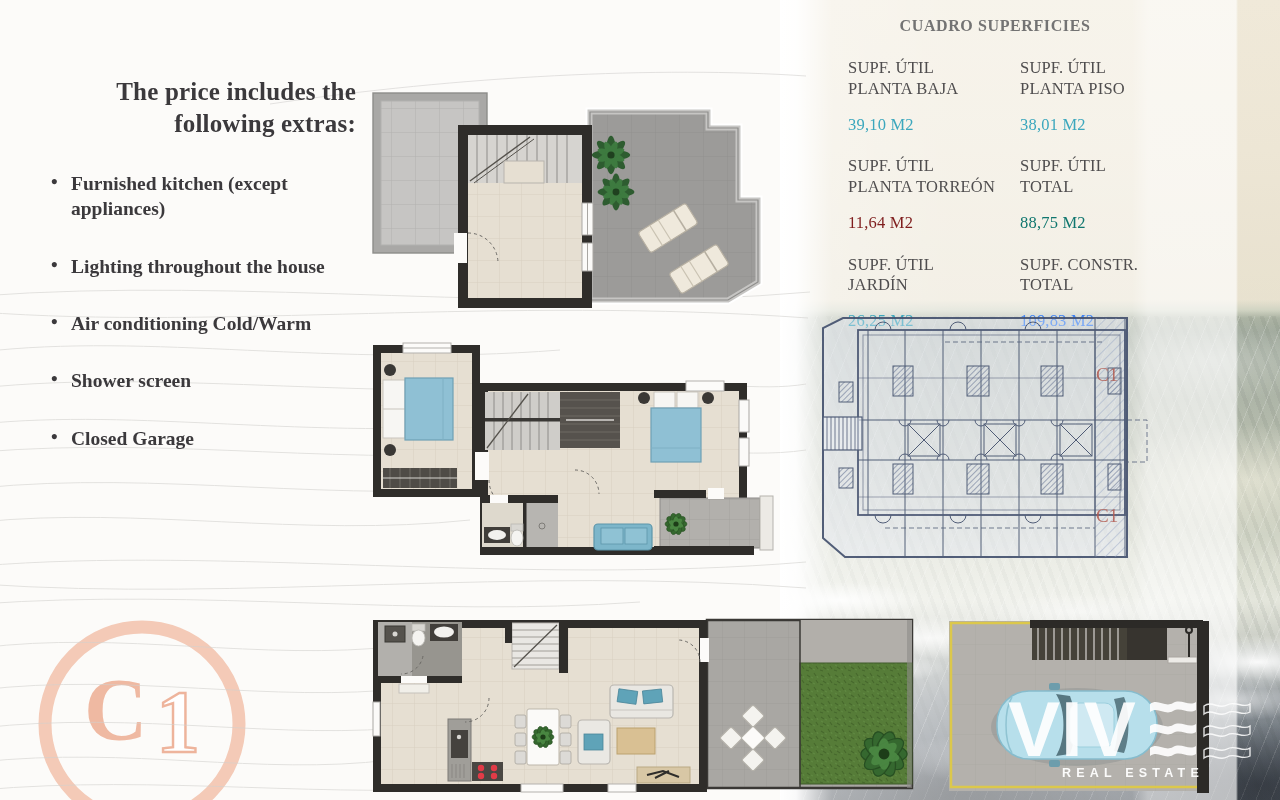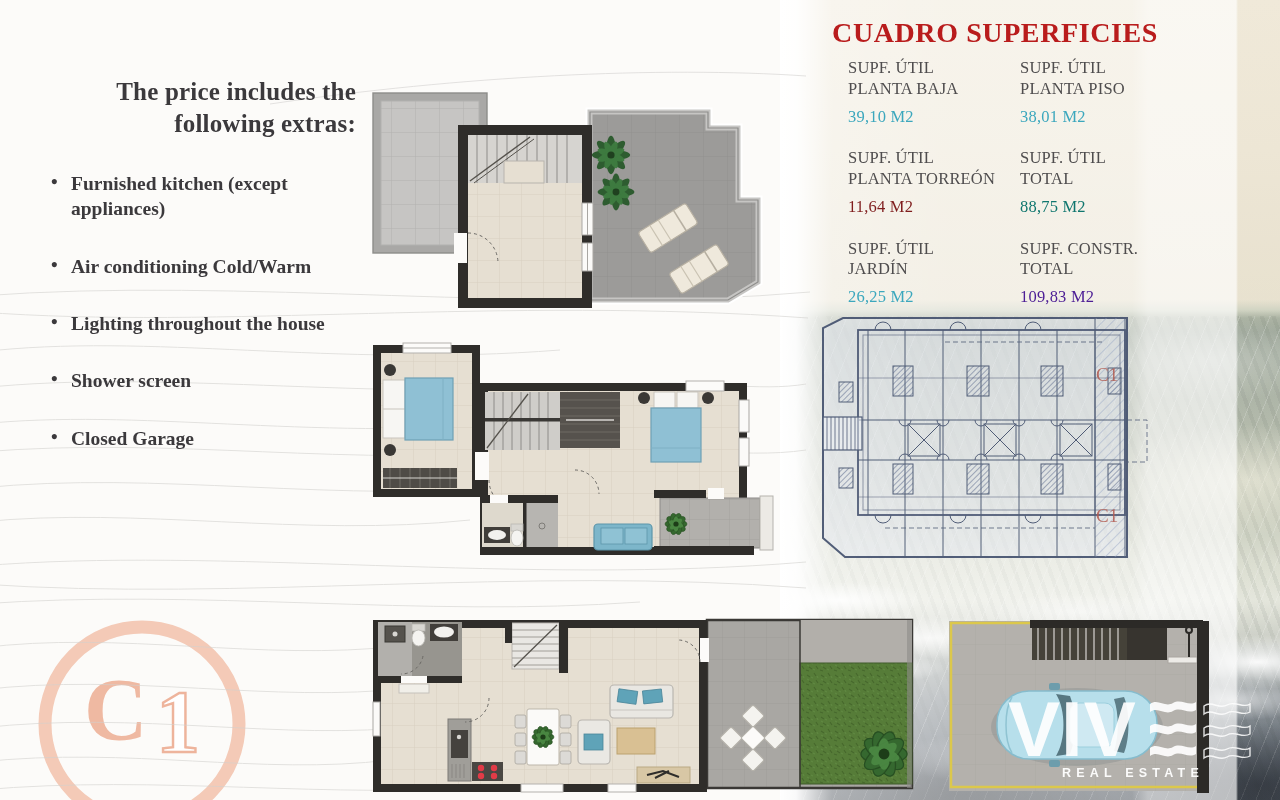"CUADRO SUPERFICIES" .surf-title { color: #b91c1c -> #737373; font-size: 28px -> 16px }
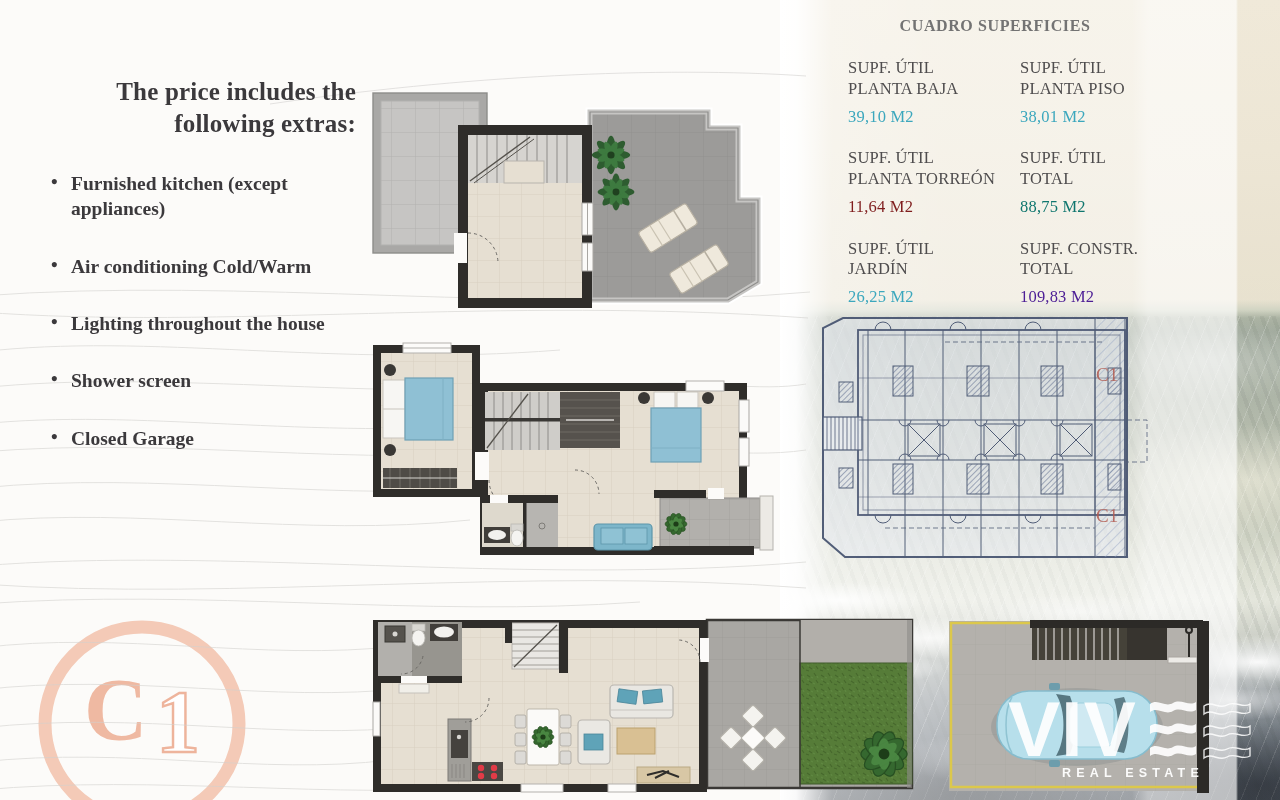"39,10 M2" .surf-val { margin-top: 7px -> 15px }
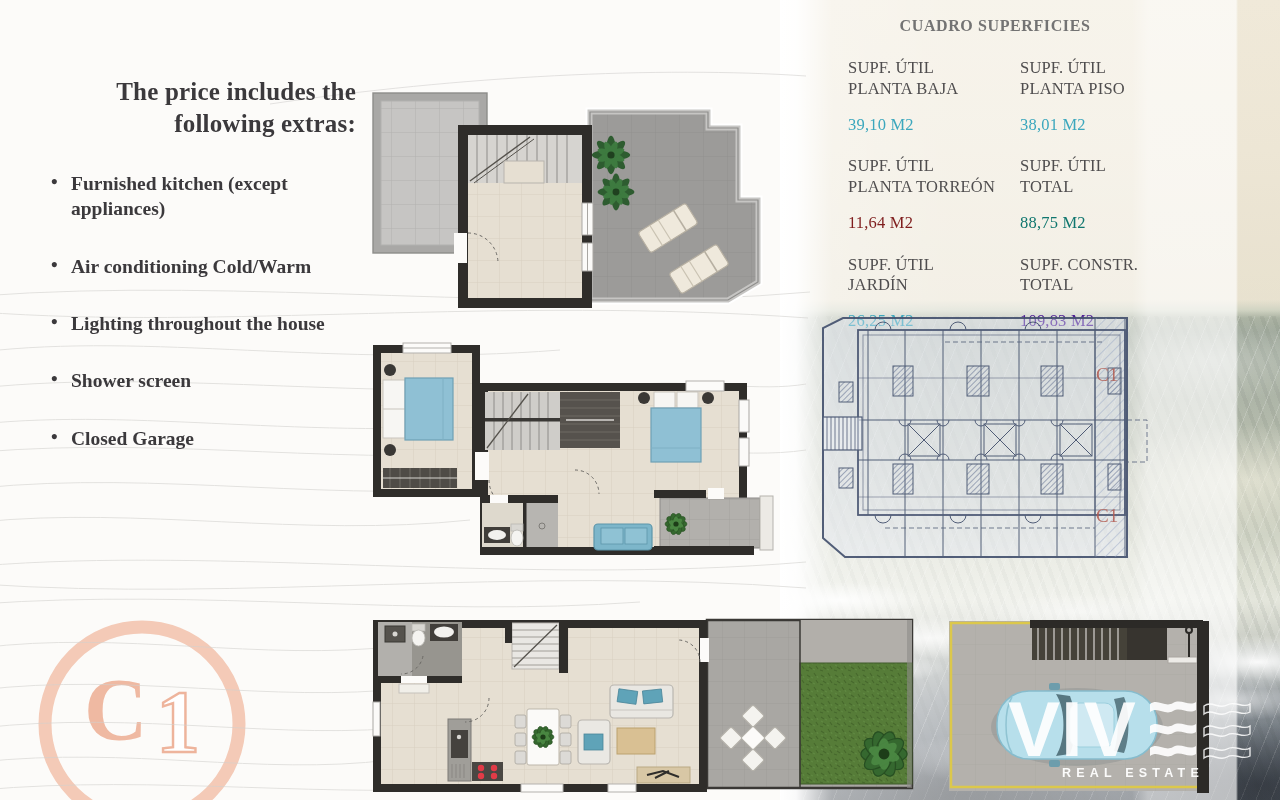"Air conditioning Cold/Warm" li { order: before "Lighting throughout the house" -> after "Lighting throughout the house" }
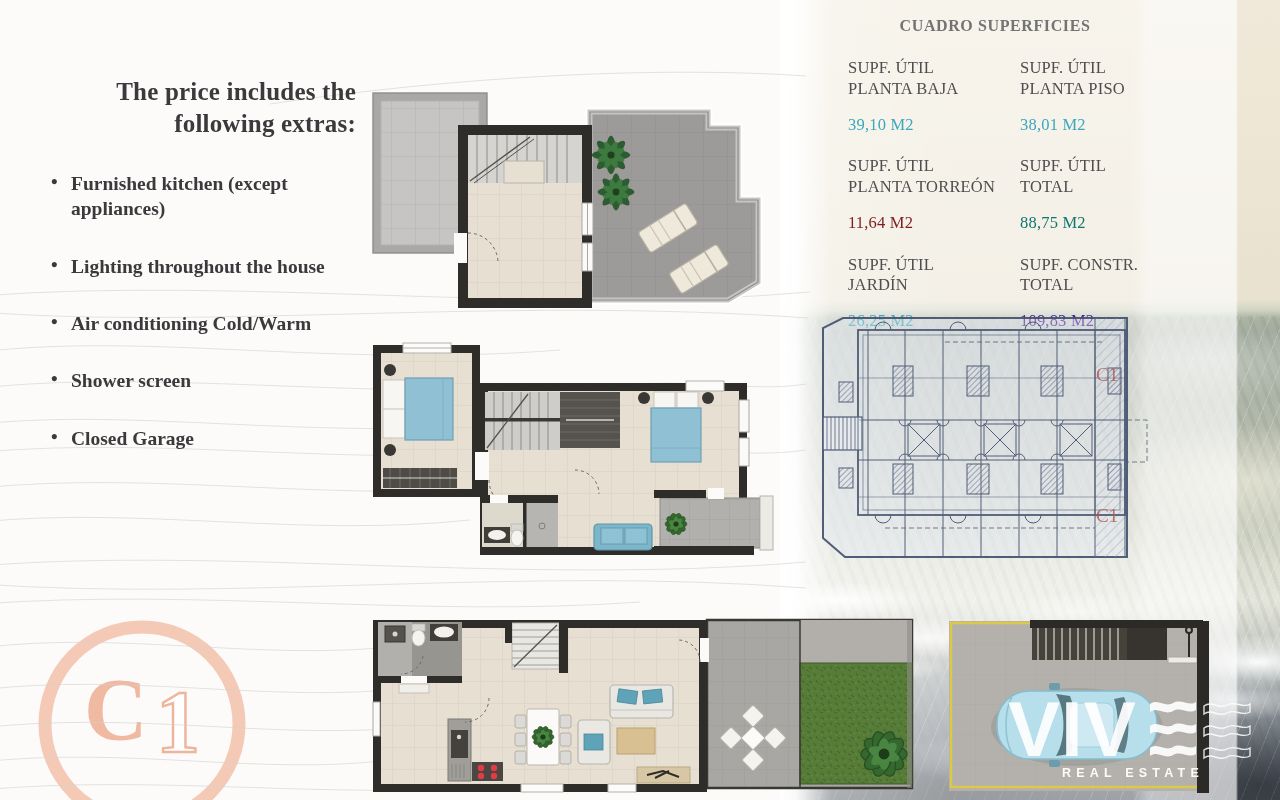"109,83 M2" div.surf-val { color: #4c1d95 -> #3b82f6 }
